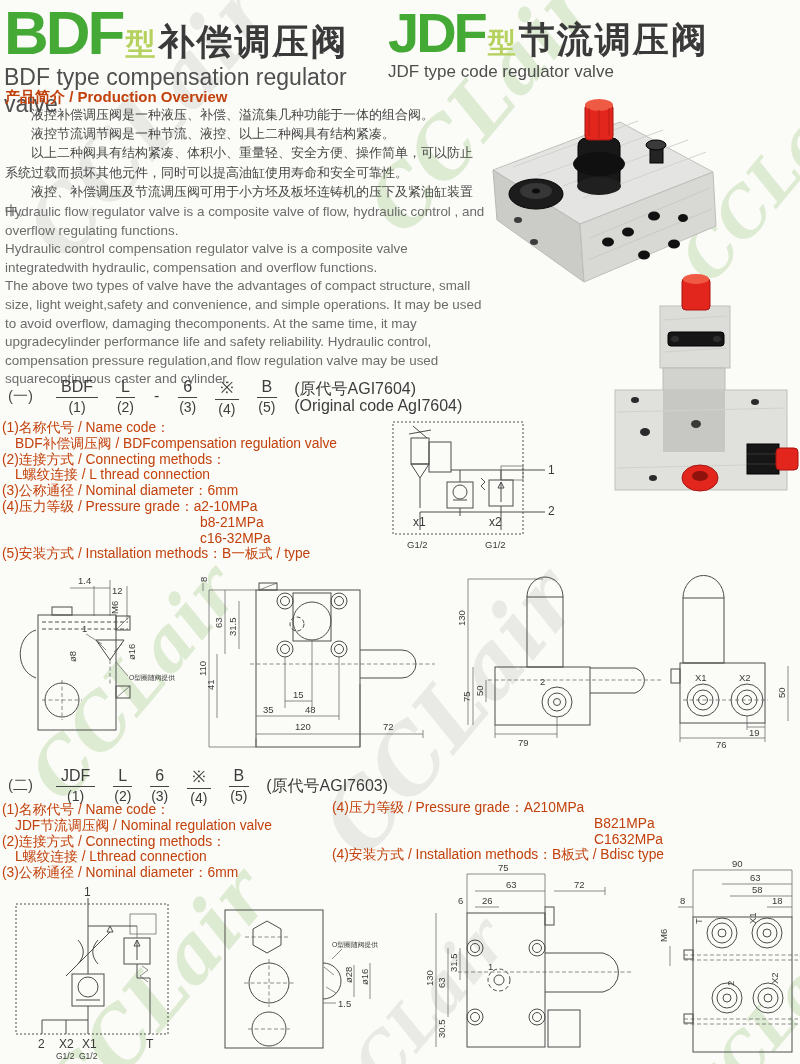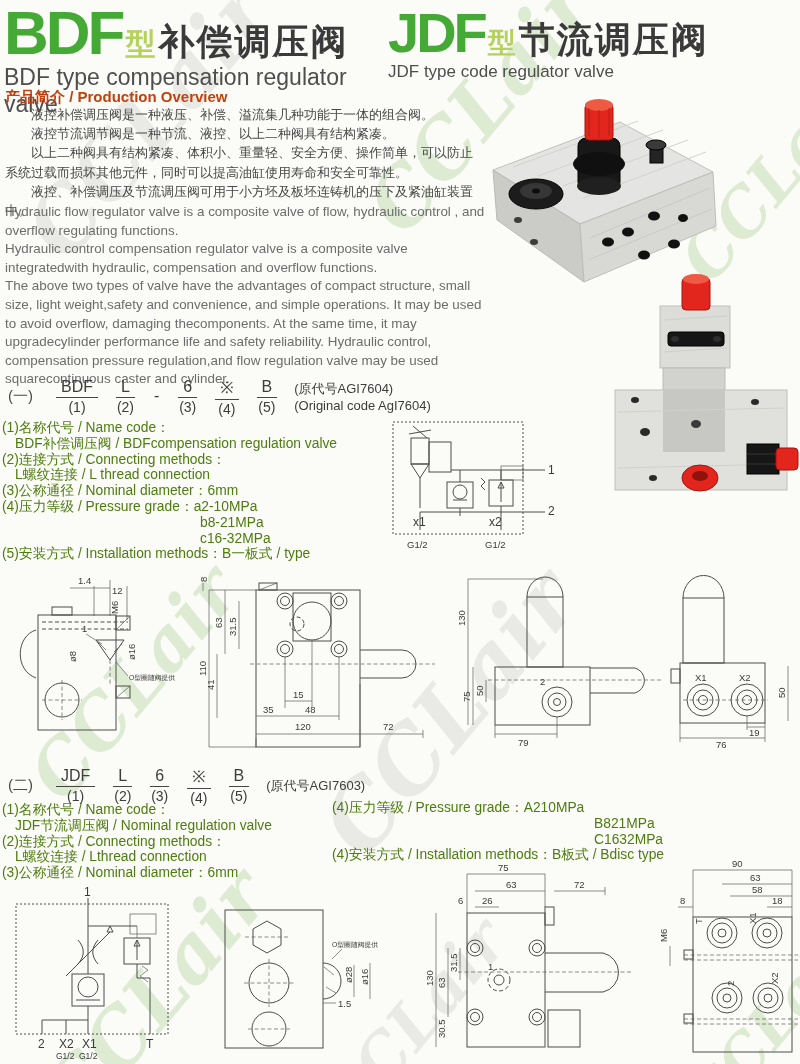"(原代号AGI7604)" .code-note { font-size: 13px -> 16px }
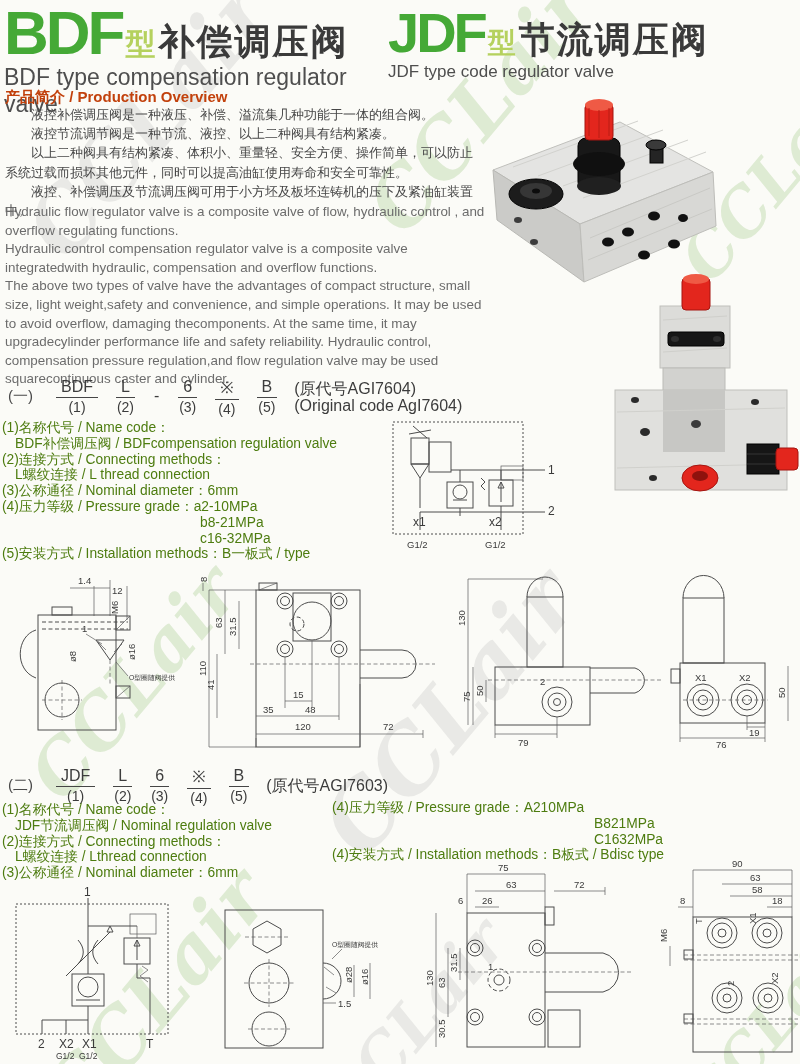"(1)名称代号 / Name code：" .spec div { color: #4d7c0f -> #c2410c }
